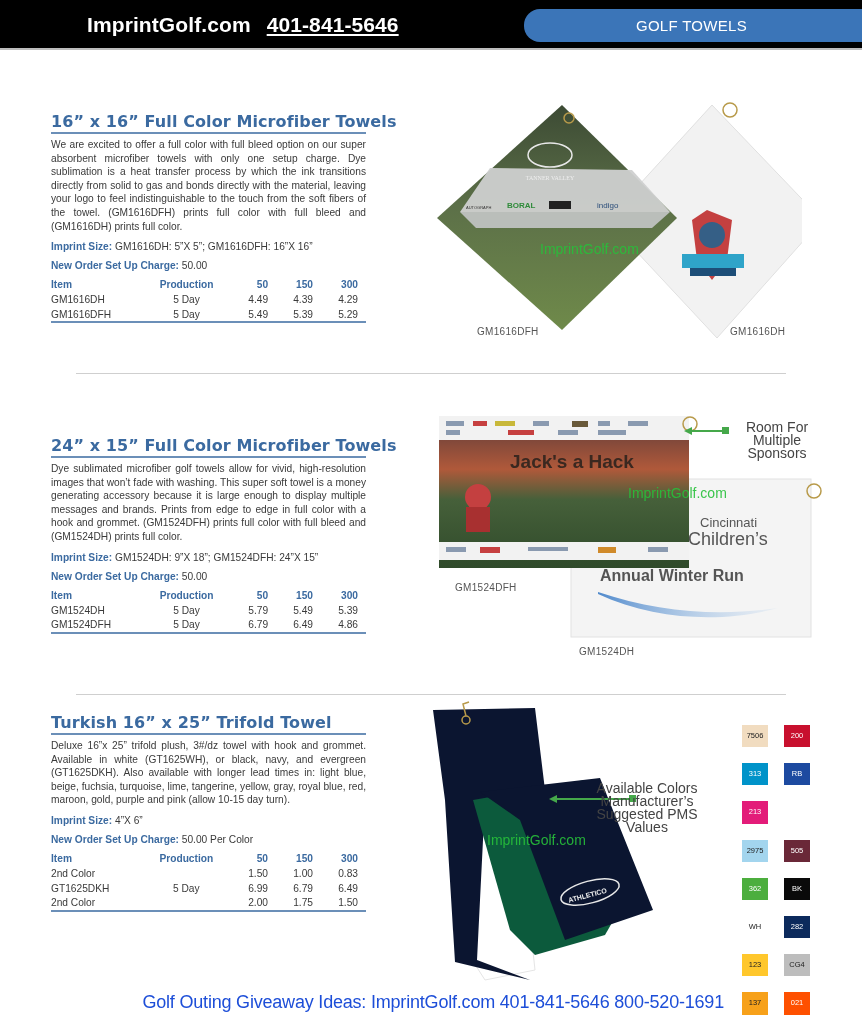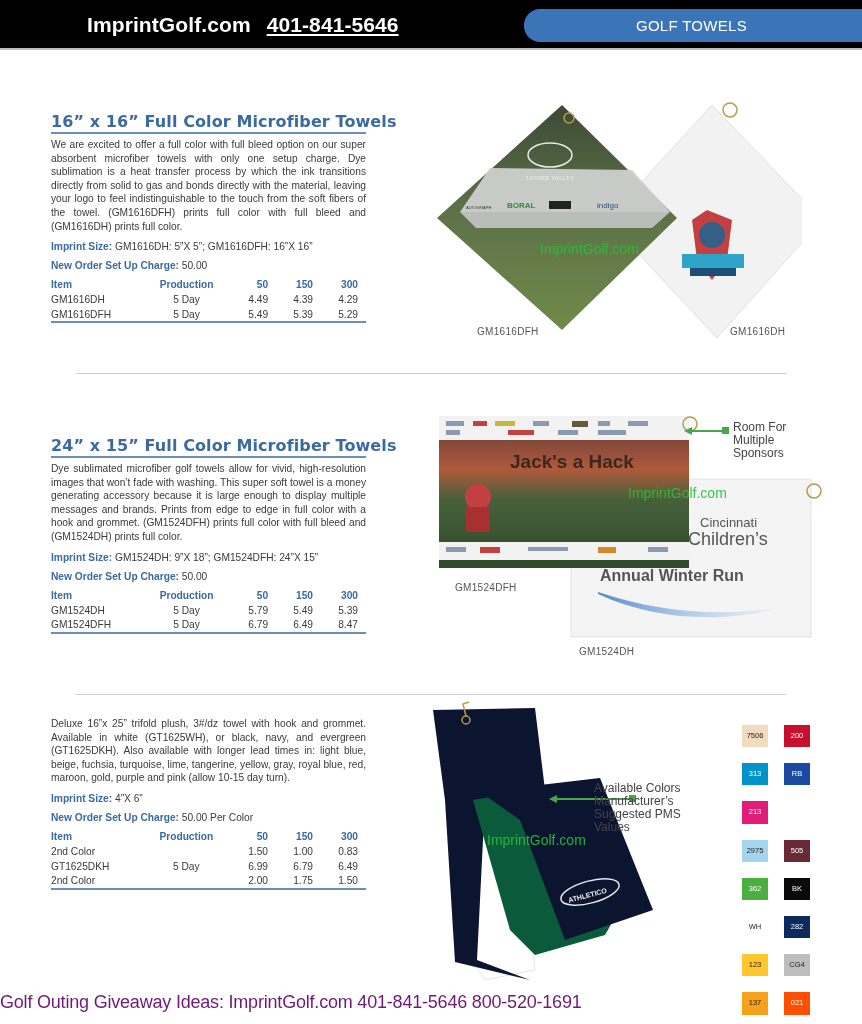"Room For Multiple Sponsors" .callout { font-size: 12px -> 14px; text-align: none -> center }
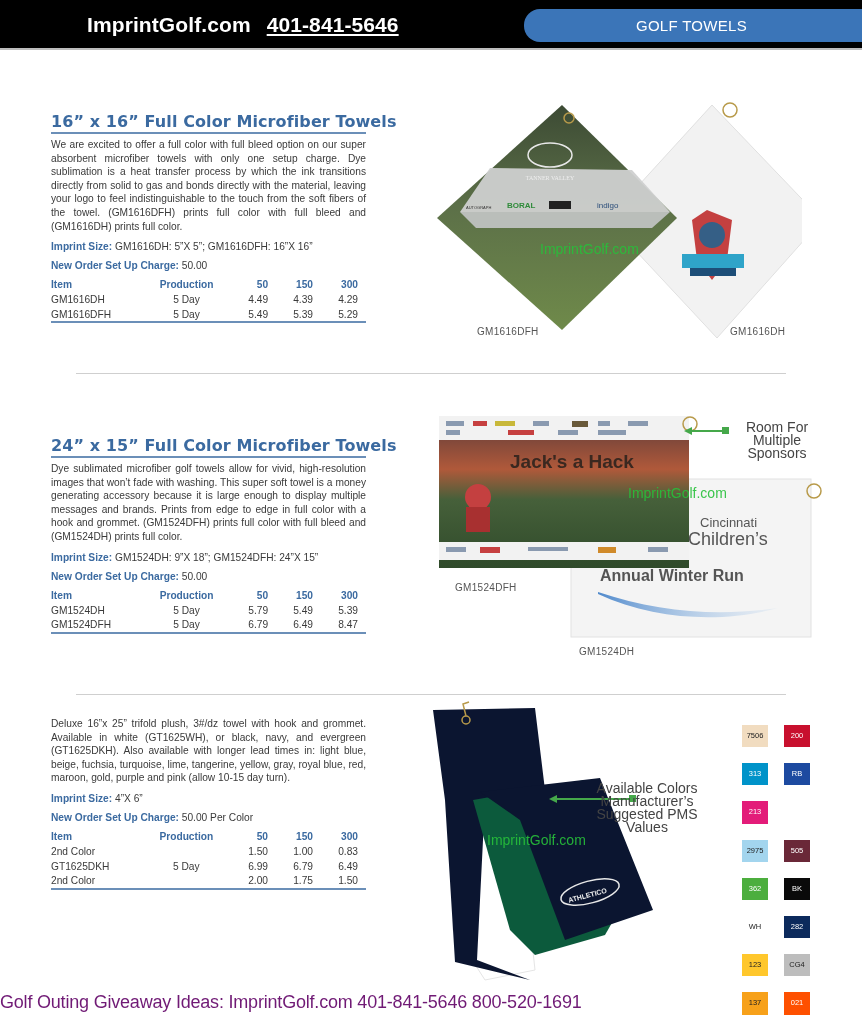"8.47" td.c-n { text: 8.47 -> 4.86 }
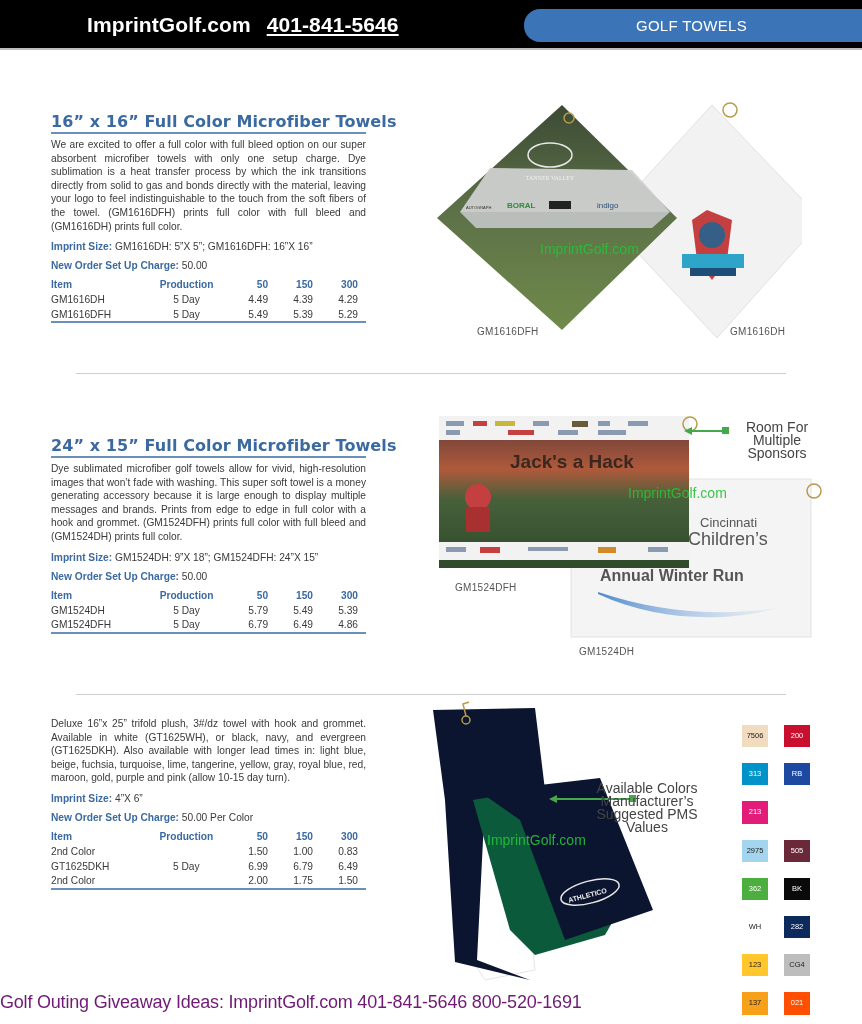"Turkish 16” x 25” Trifold" h2 { html: none -> <h2>Turkish 16” x 25” Trifold Towel</h2> }
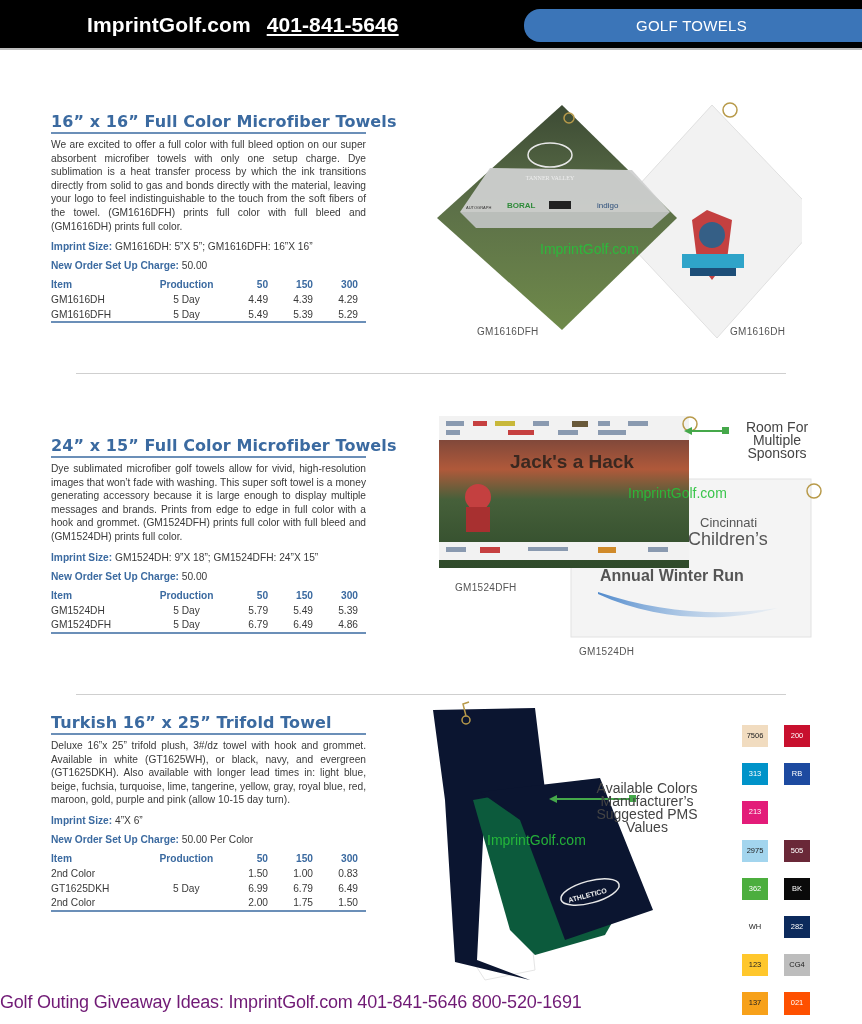"Golf Outing Giveaway Ideas:" .footer { color: #701a75 -> #1d4ed8; text-align: left -> right }
